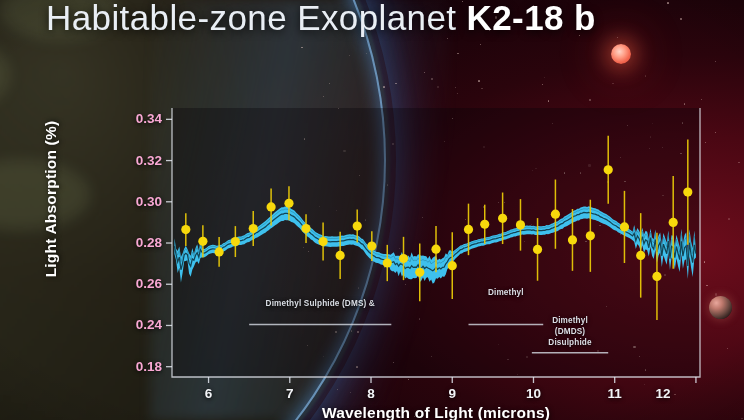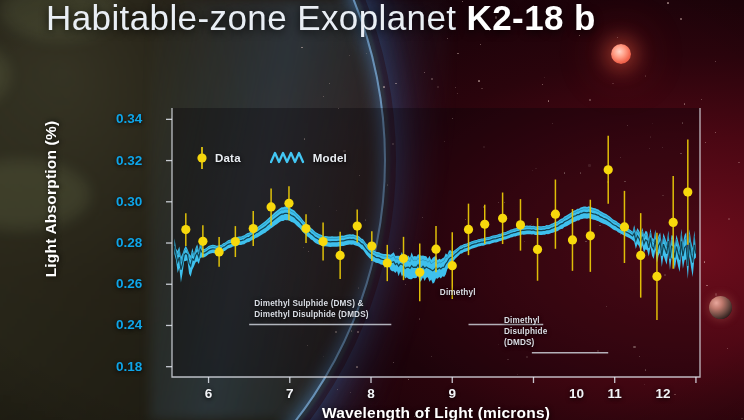"0.34" .ytick-label { color: #0ea5e9 -> #f9a8d4; text-align: none -> right }
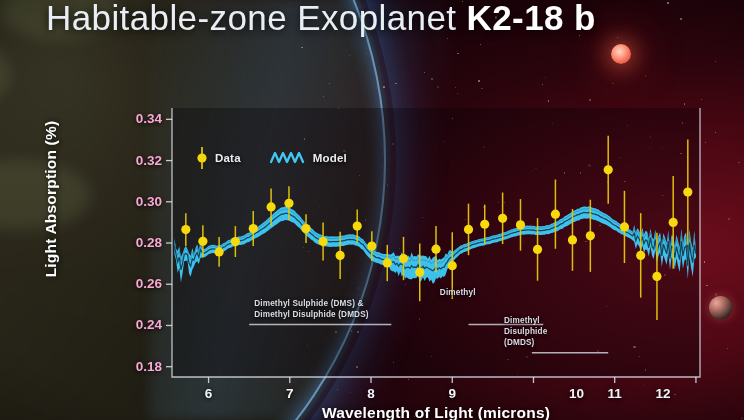"Data" div.legend { html: <div> <svg> <line></line> <circle></circle> </svg> <span>Data</span> <span></span> <svg> <polyline></polyline> </svg> <span>Model</span> </div> -> none }
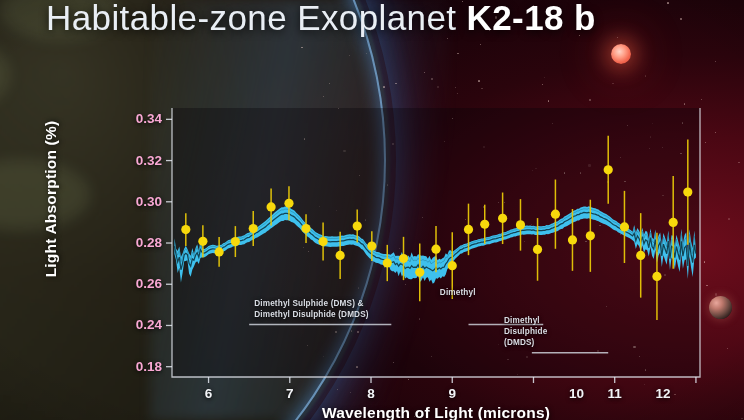"Dimethyl" .ann { text-align: none -> center }
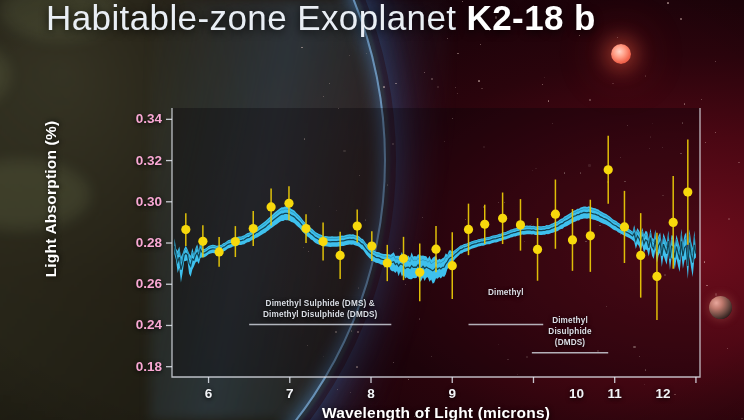"Dimethyl Disulphide (DMDS)" div { html: <div>Dimethyl Disulphide (DMDS)</div> -> none }
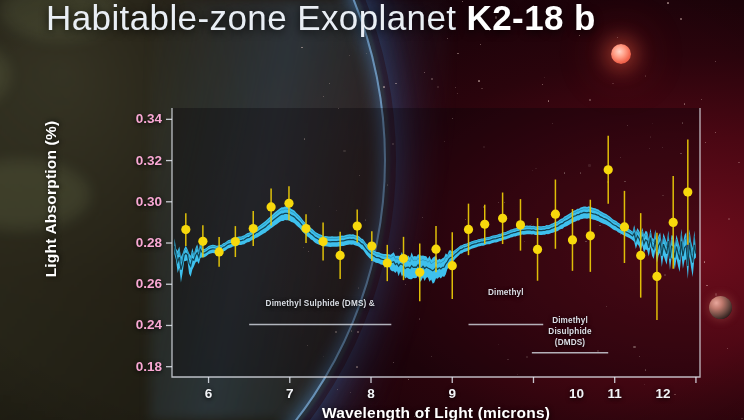"Disulphide" div { order: before "(DMDS)" -> after "(DMDS)" }
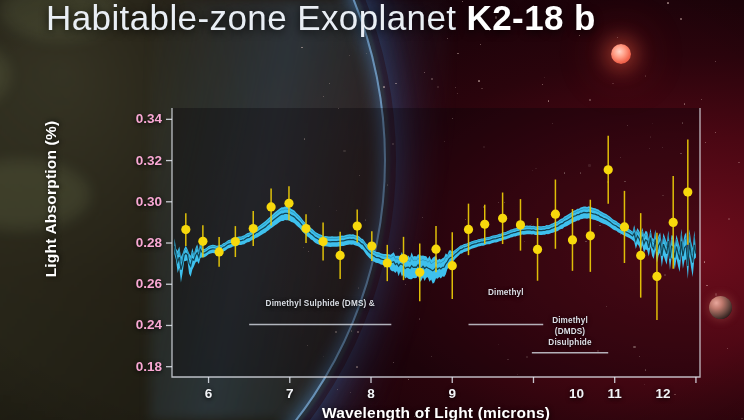"10" div.xtick-label { margin-left: 43px -> none }
